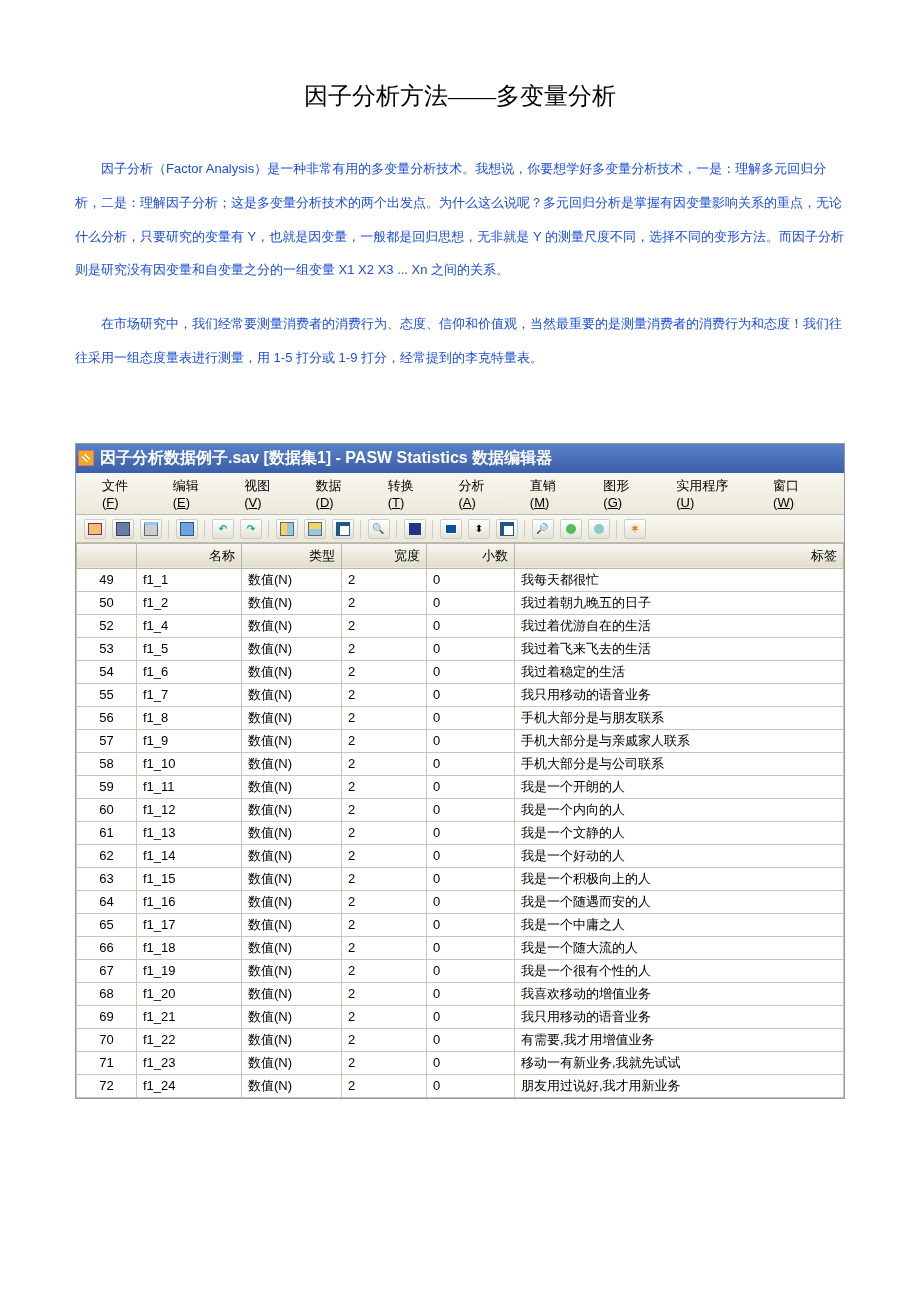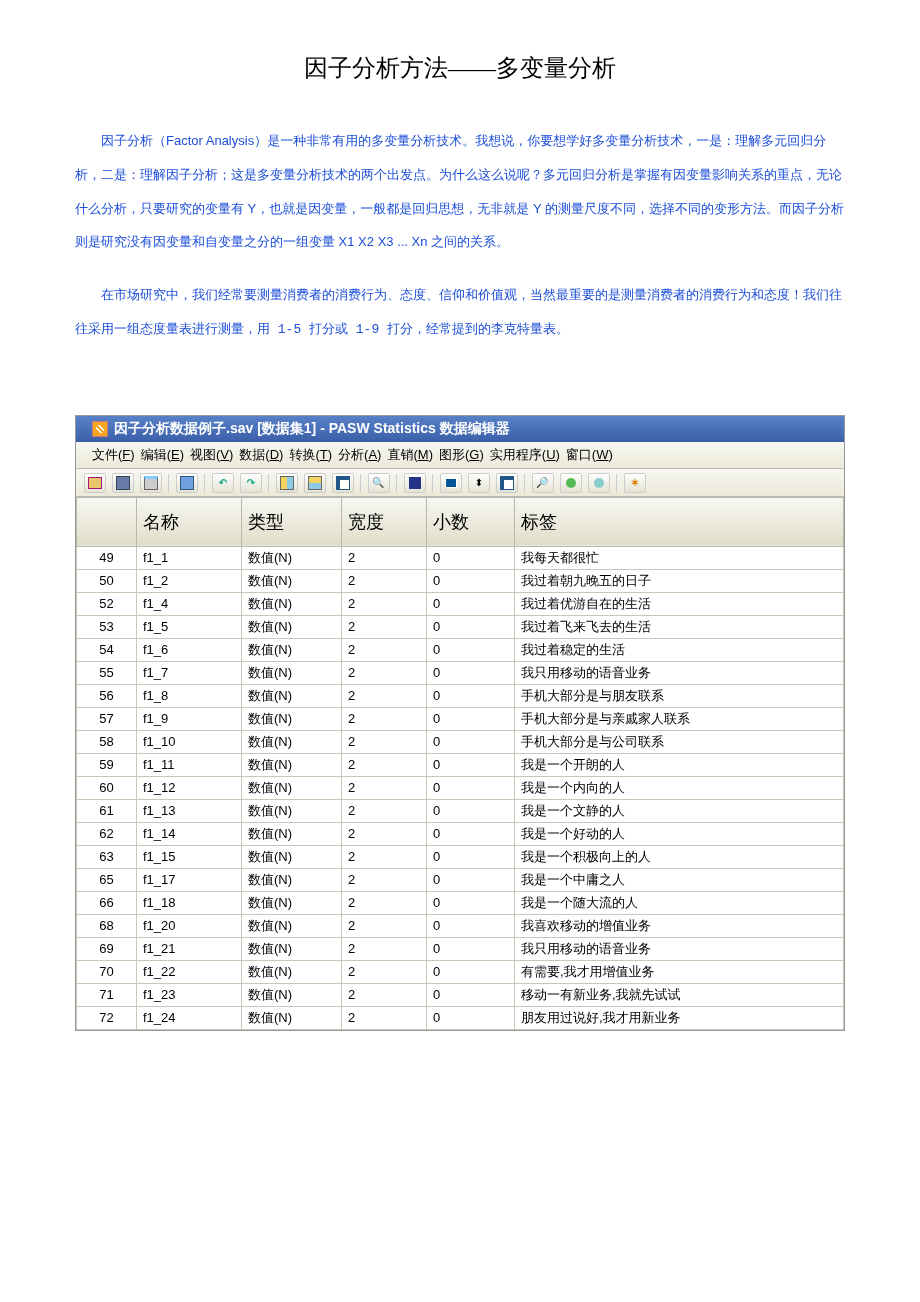"因子分析方法——多变量分析" .page { padding: 52px 75px 40px 75px -> 80px 75px 40px 75px }
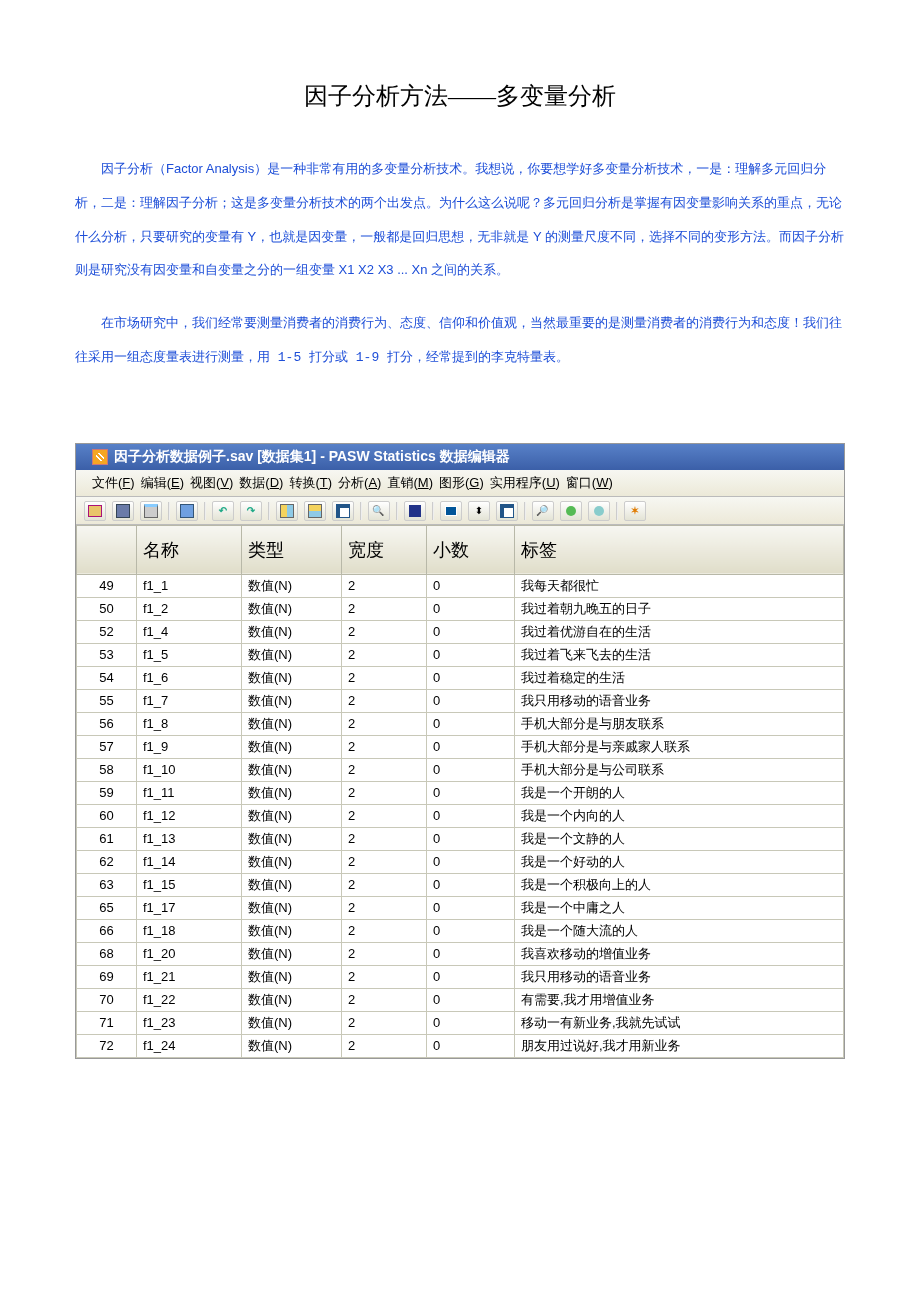"在市场研究中，我们经常要测量消费者的消费行为、态度、信仰和价值观，当然最重要的是" .doc-para.second-block { font-family: Liberation Mono, monospace -> none }
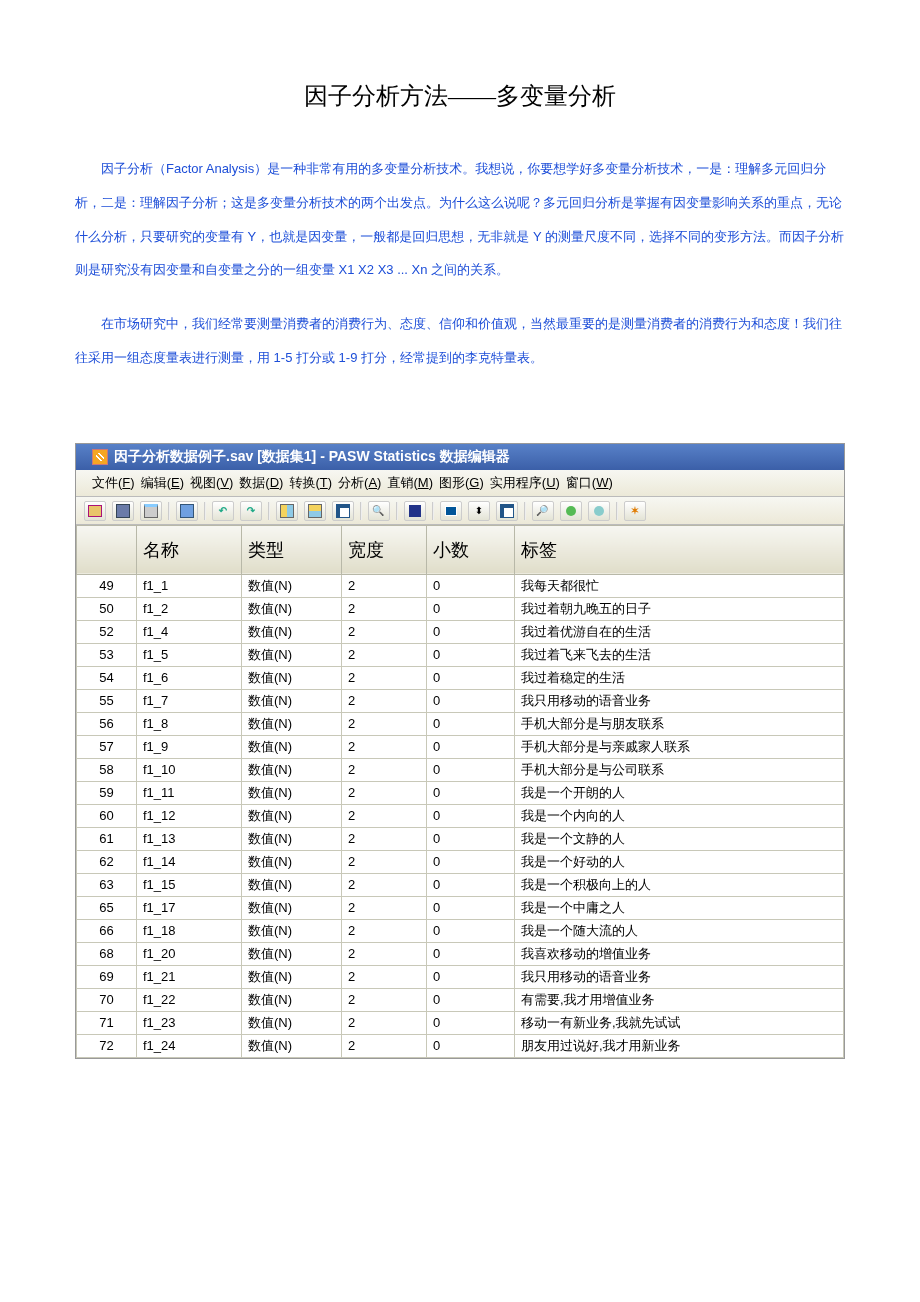"因子分析数据例子.sav [数据集1] - PASW Statistics" .spss-titlebar { font-size: 14px -> 16px; padding: 4px 16px -> 4px 2px }
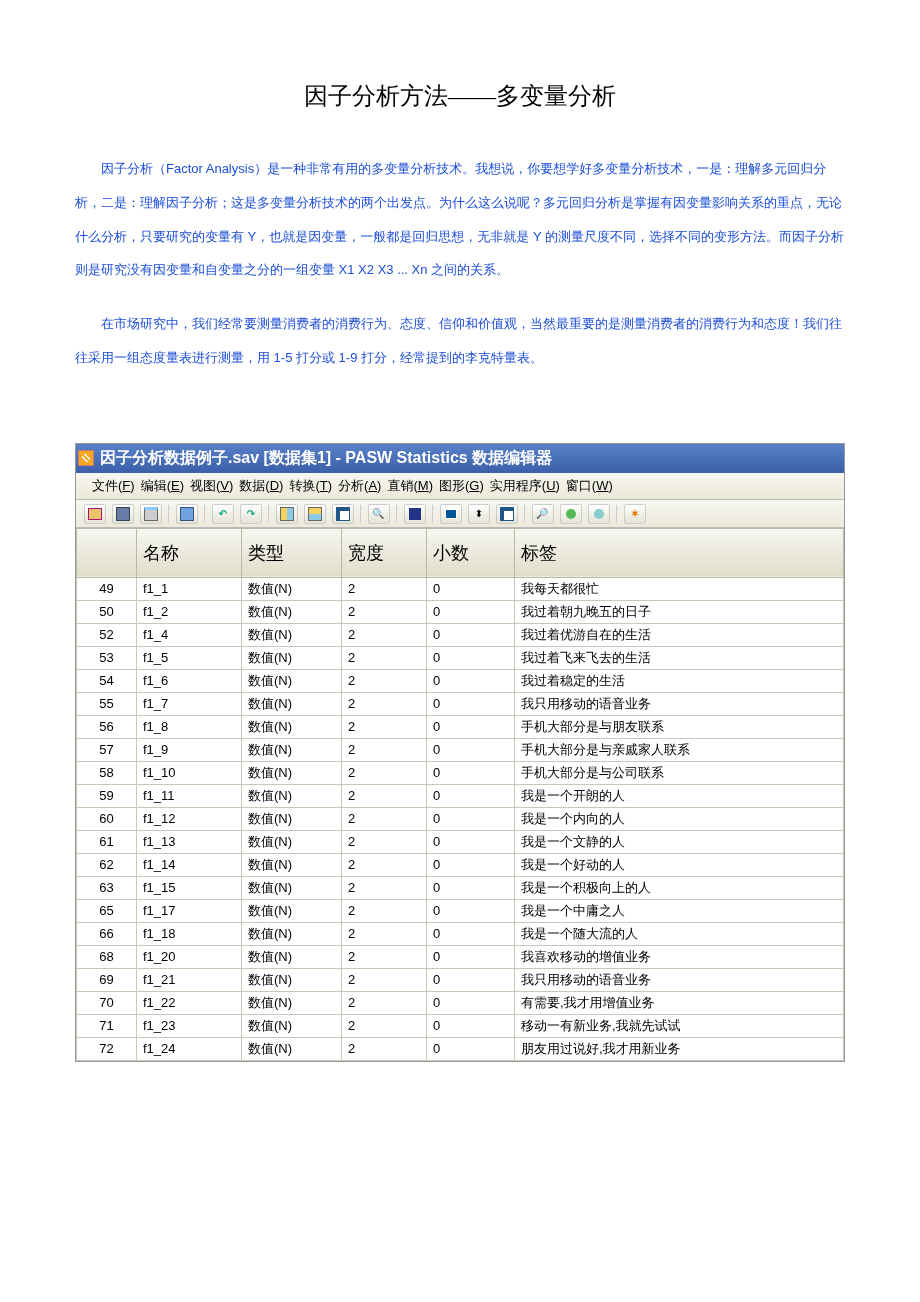"文件(F)" .spss-menubar { gap: 6px -> 30px; padding: 4px 16px -> 4px 26px }
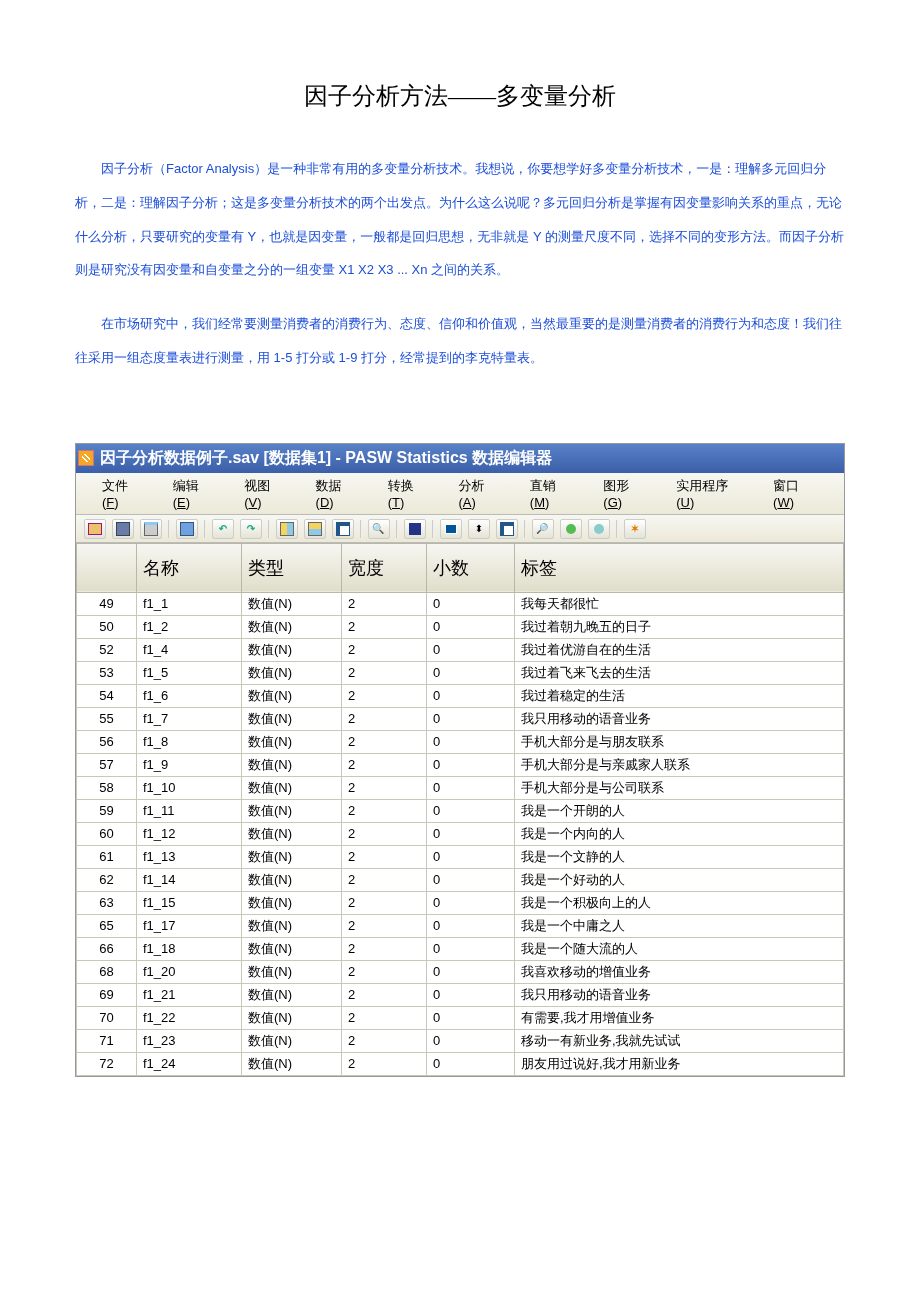"名称" .spss-grid th { font-size: 18px -> 13px; padding: 12px 6px -> 3px 6px; text-align: left -> right }
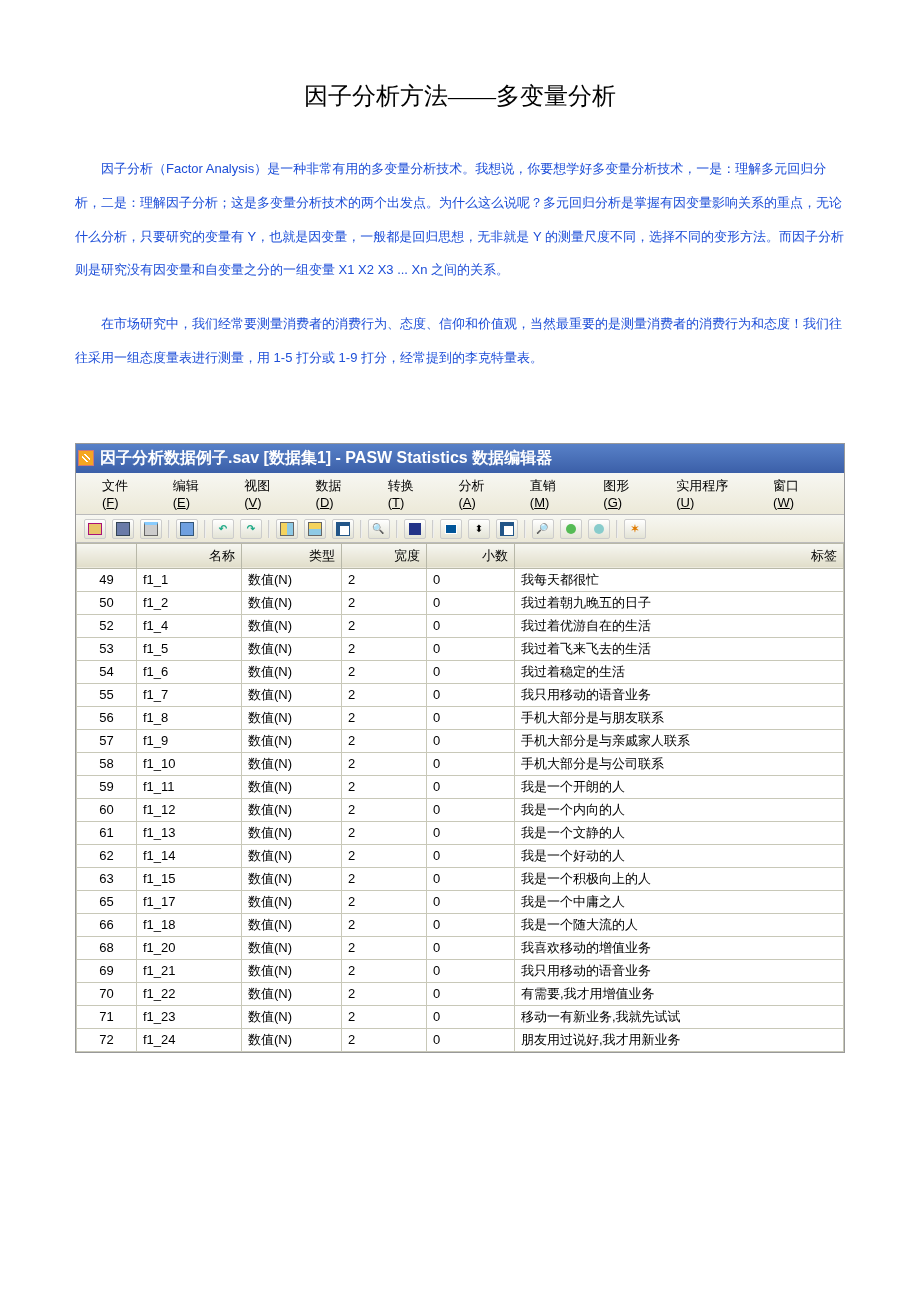"64" tr { html: none -> <tr> <td>64</td> <td>f1_16</td> <td>数值(N)</td> <td>2</td> <td>0</td> <td>我是一个随遇而安的人</td> </tr> }
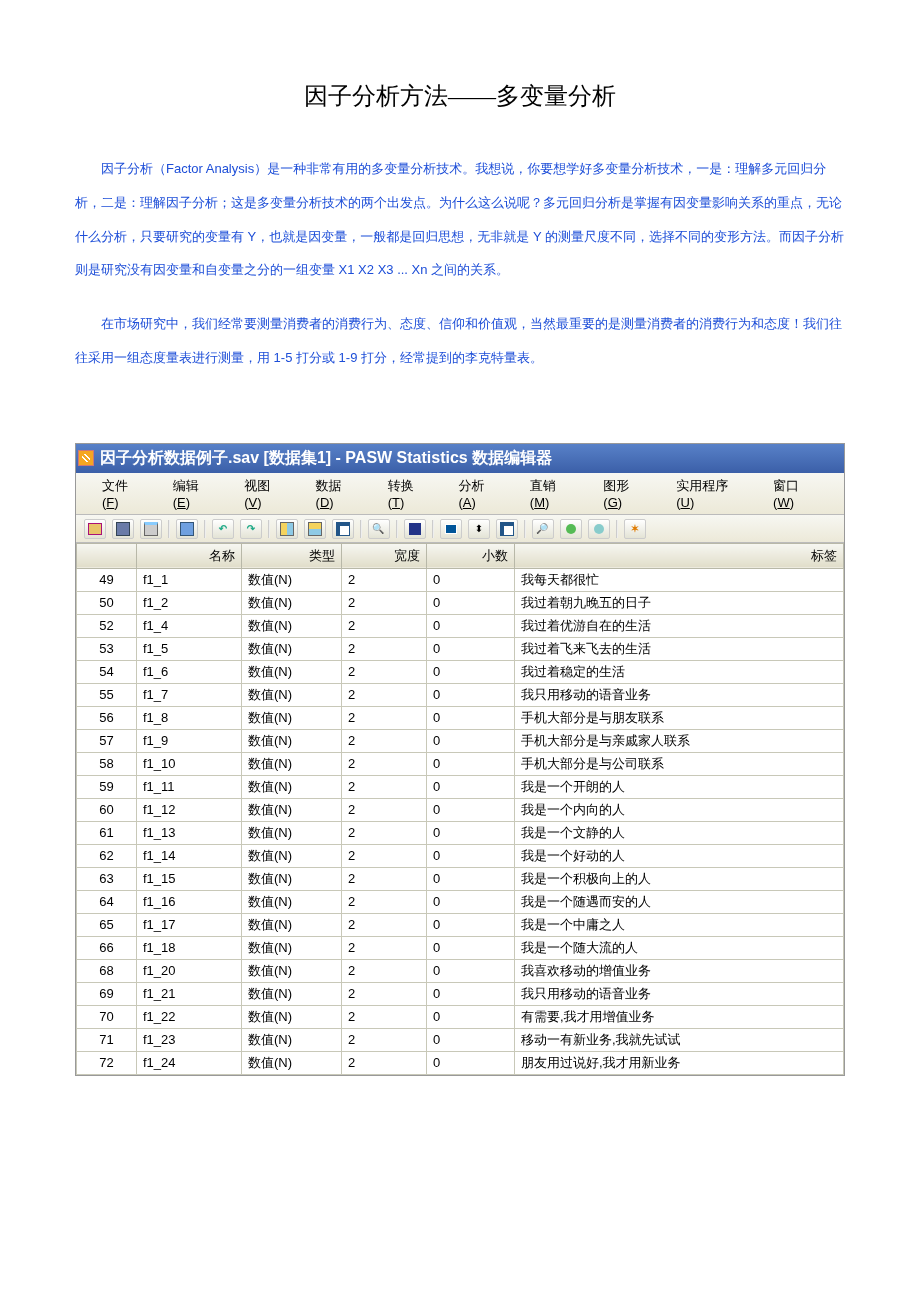"67" tr { html: none -> <tr> <td>67</td> <td>f1_19</td> <td>数值(N)</td> <td>2</td> <td>0</td> <td>我是一个很有个性的人</td> </tr> }
